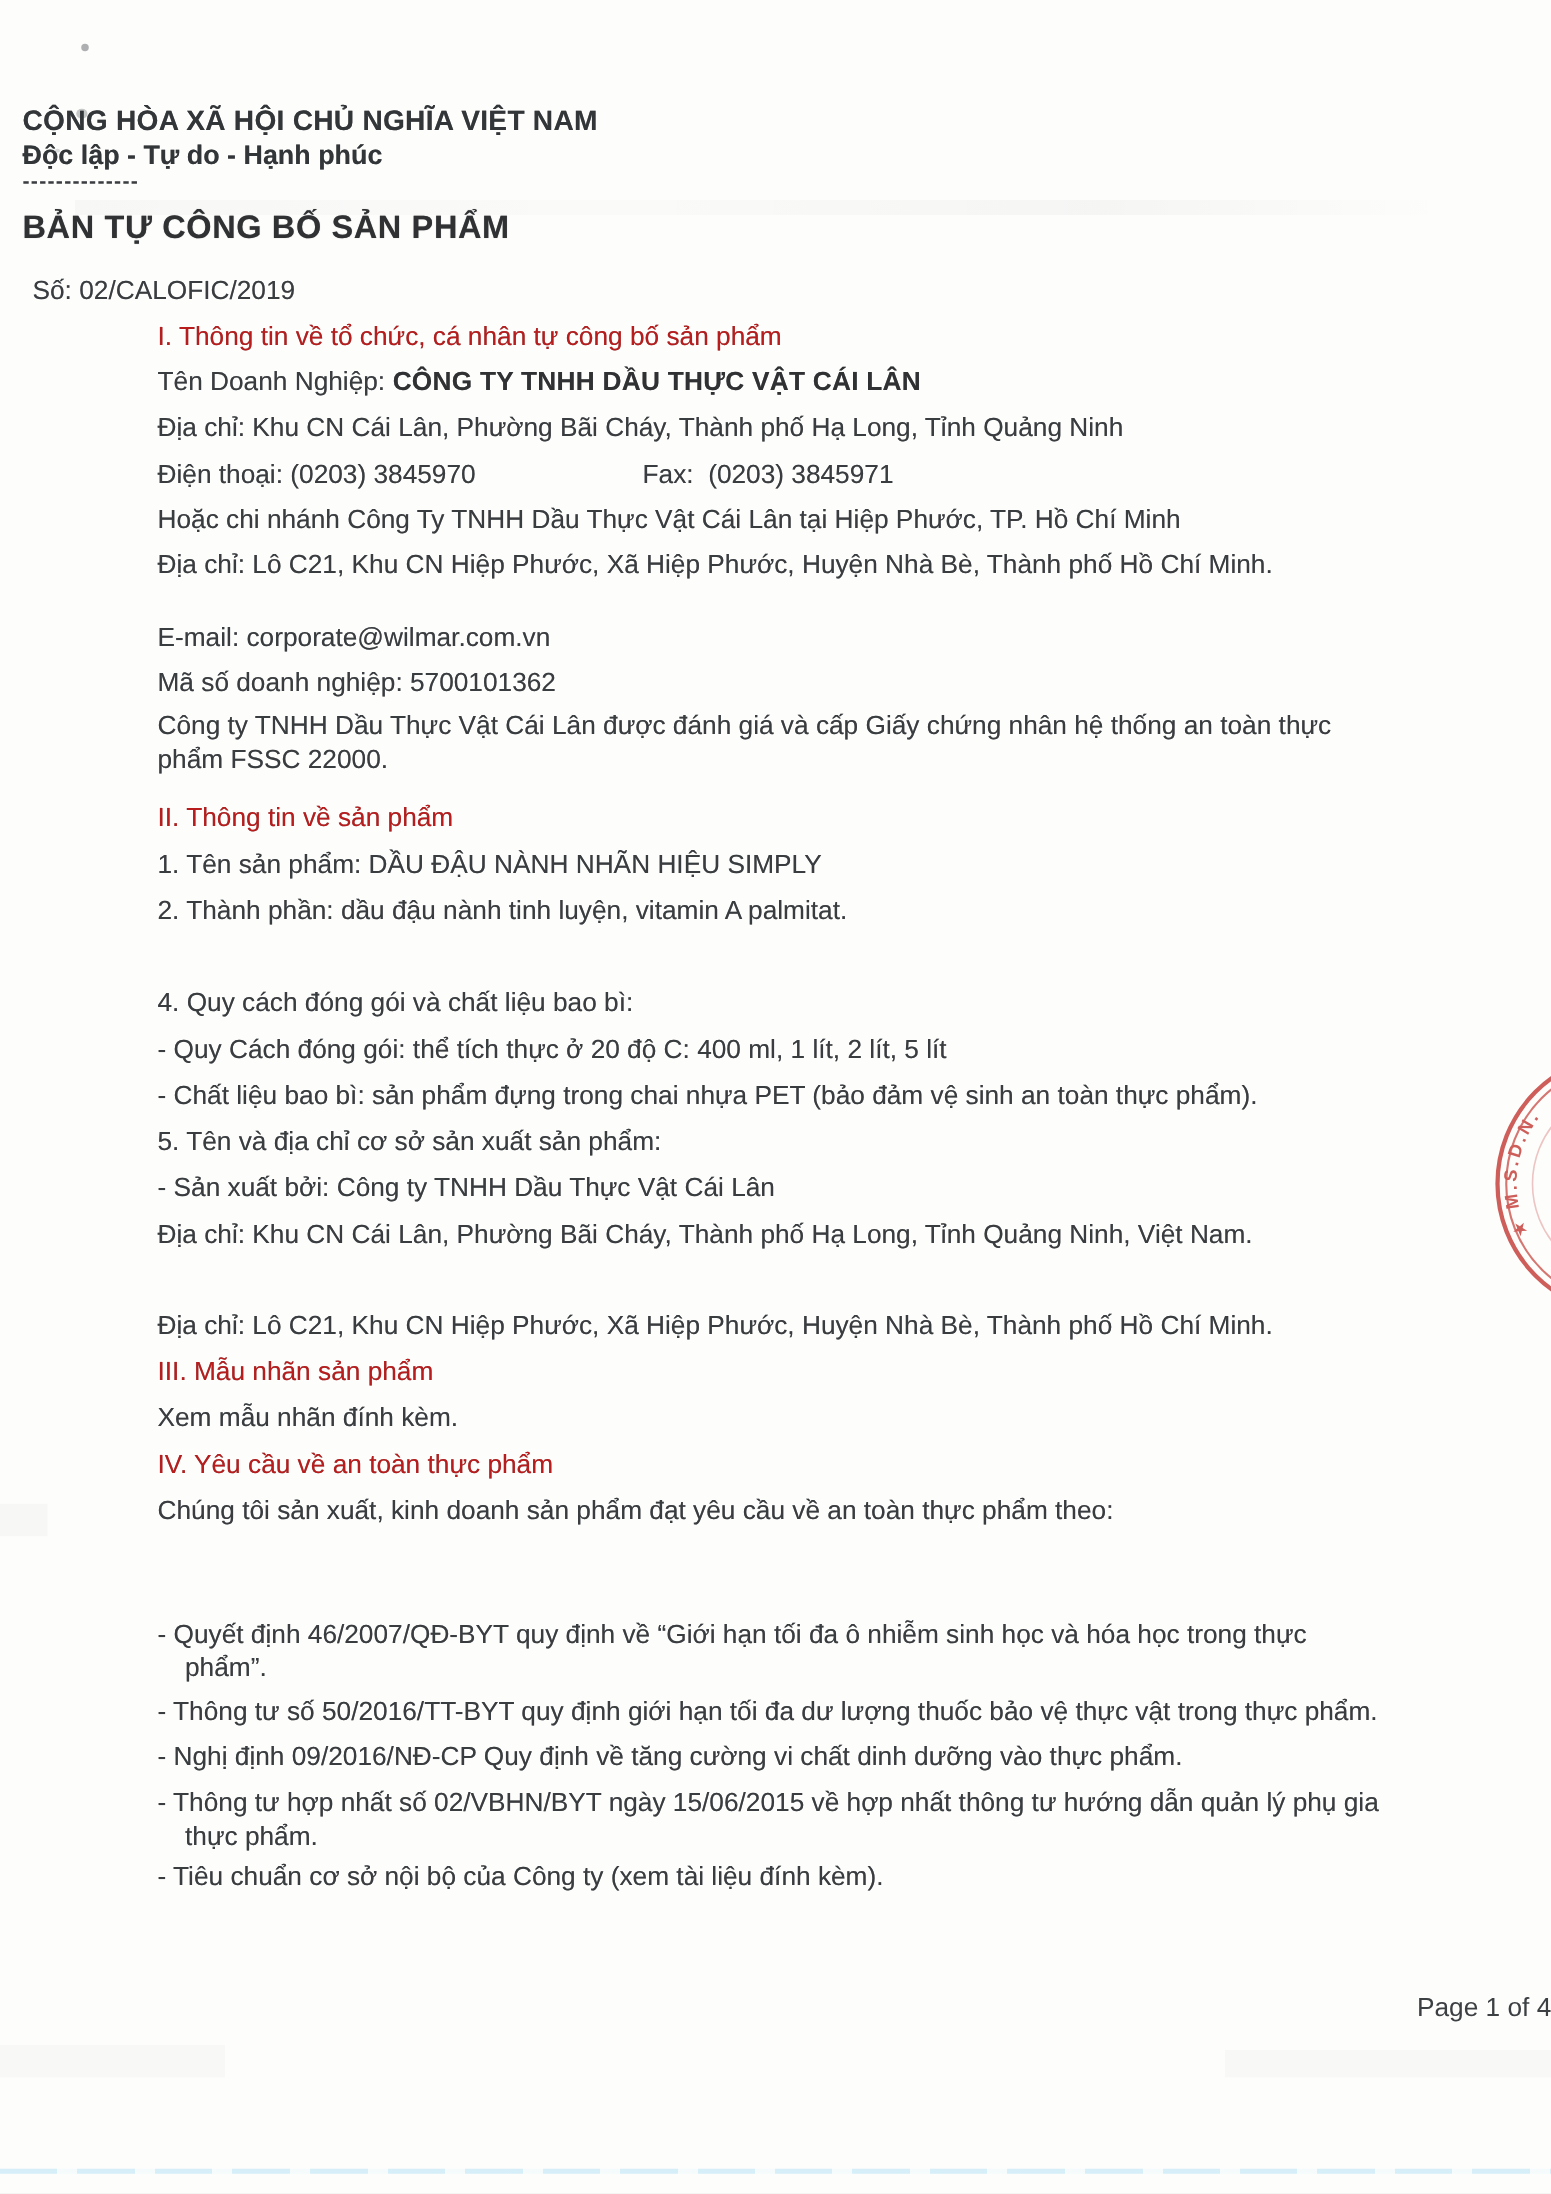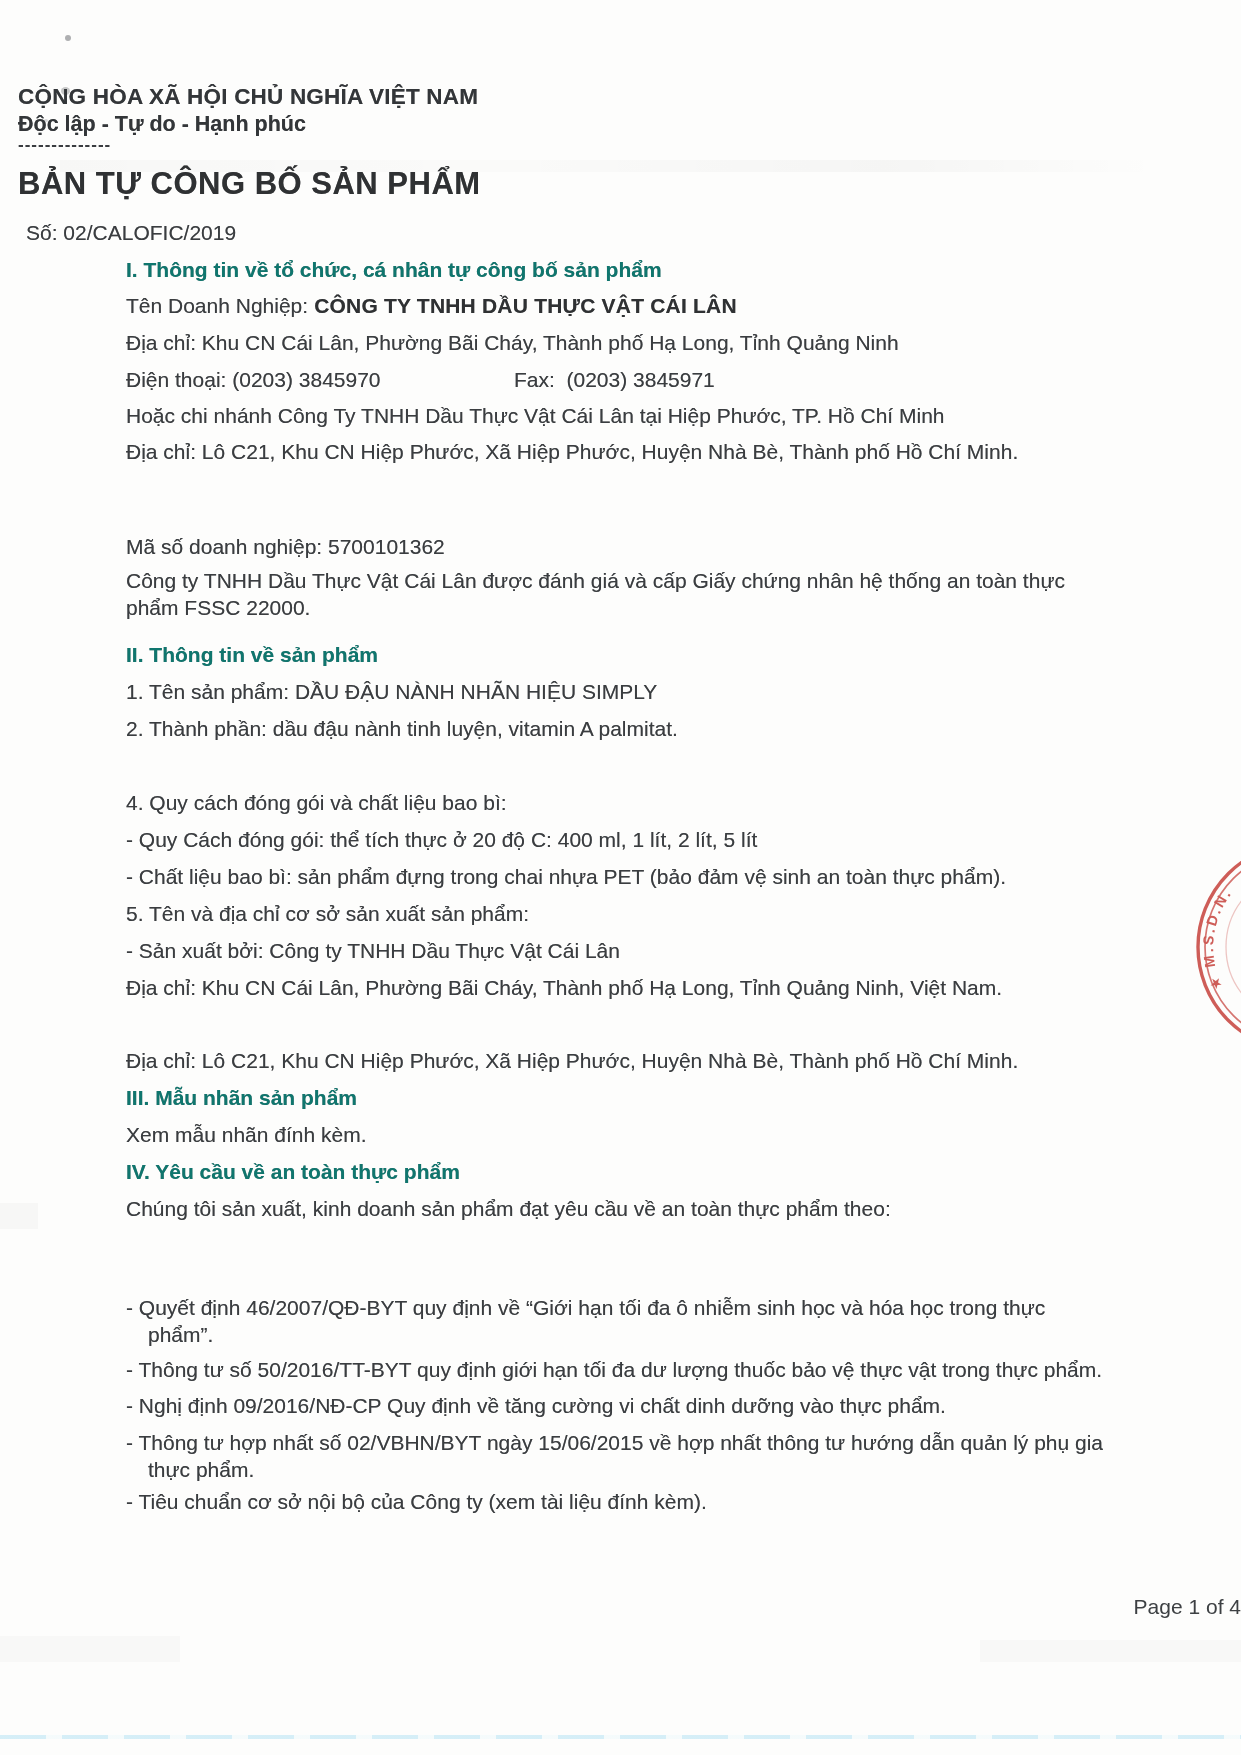"BẢN TỰ CÔNG BỐ SẢN" .doc-title { font-size: 31px -> 26px }
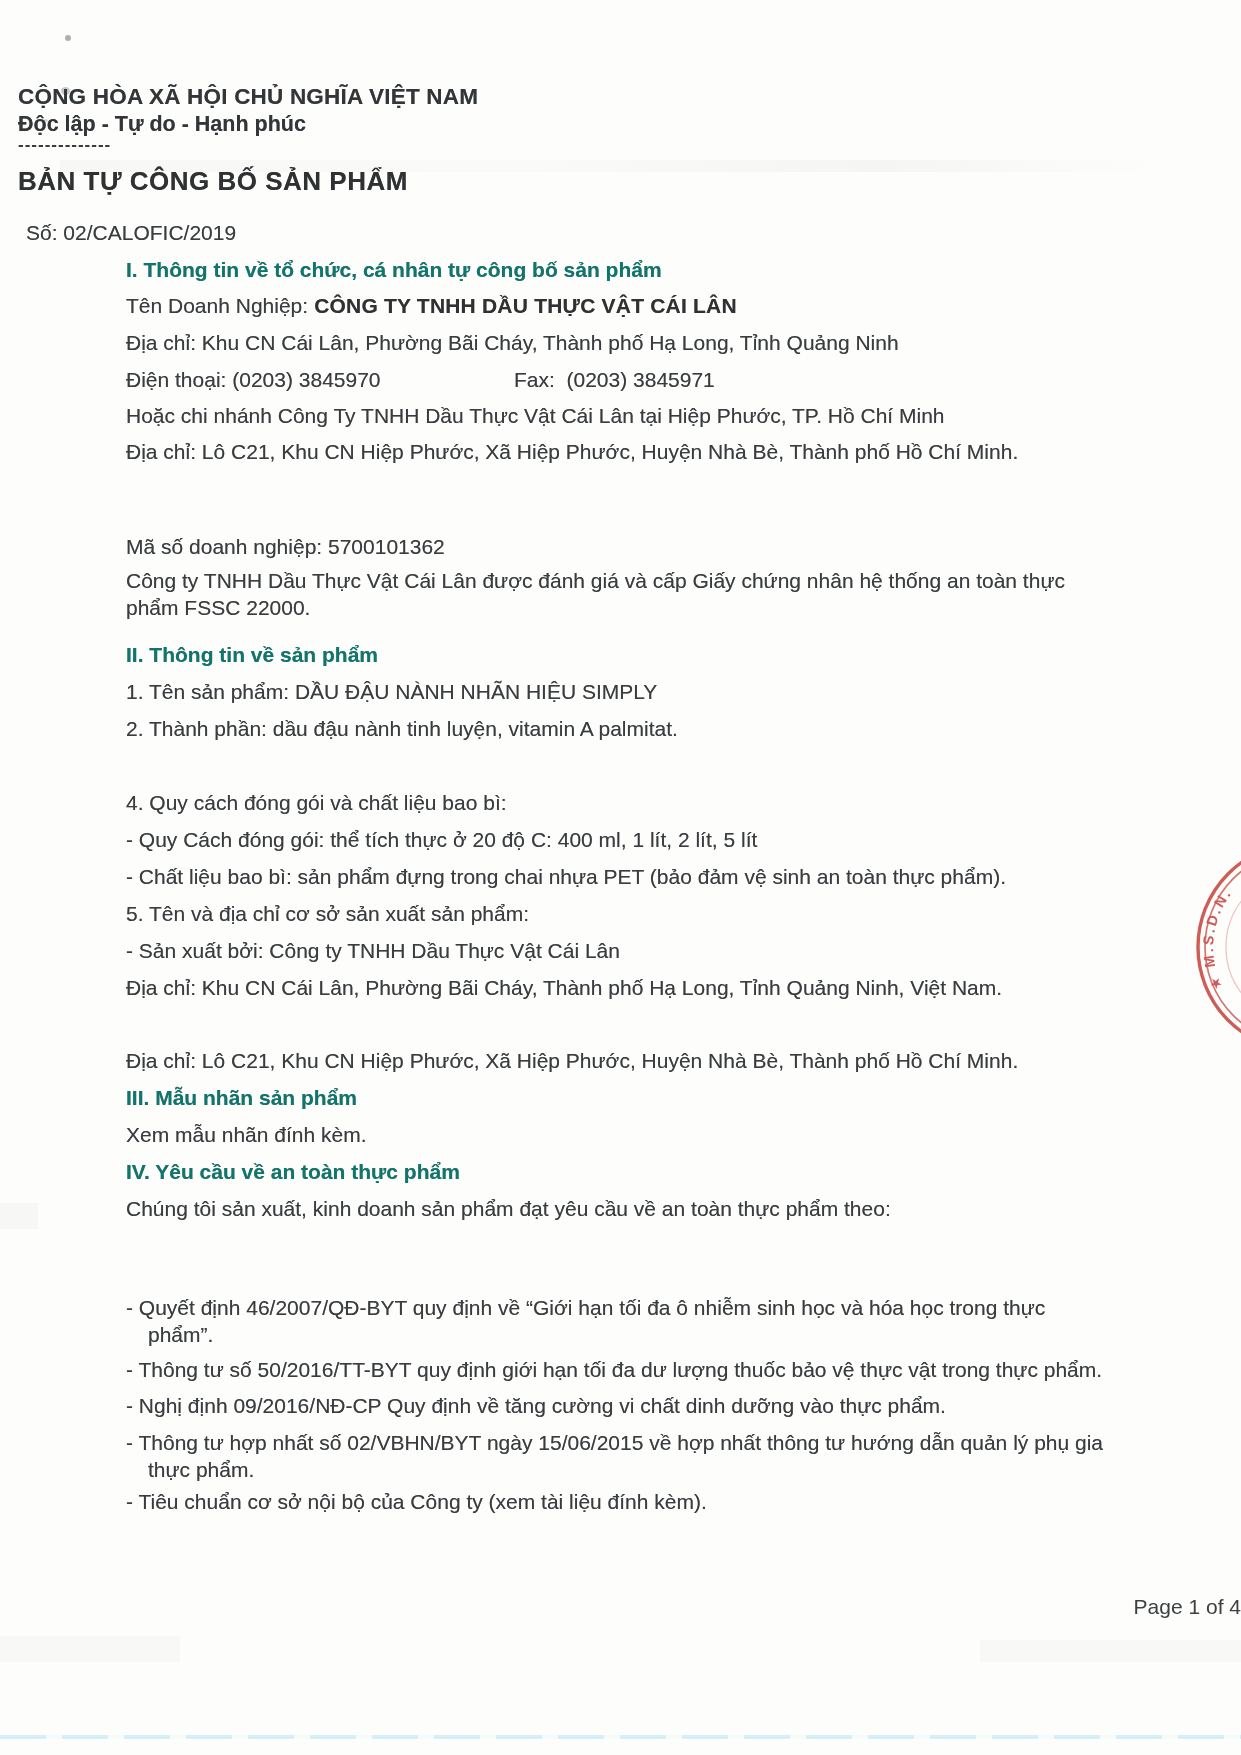"I. Thông tin về tổ" .bold { color: #0f766e -> #b91c1c; font-weight: bold -> normal }
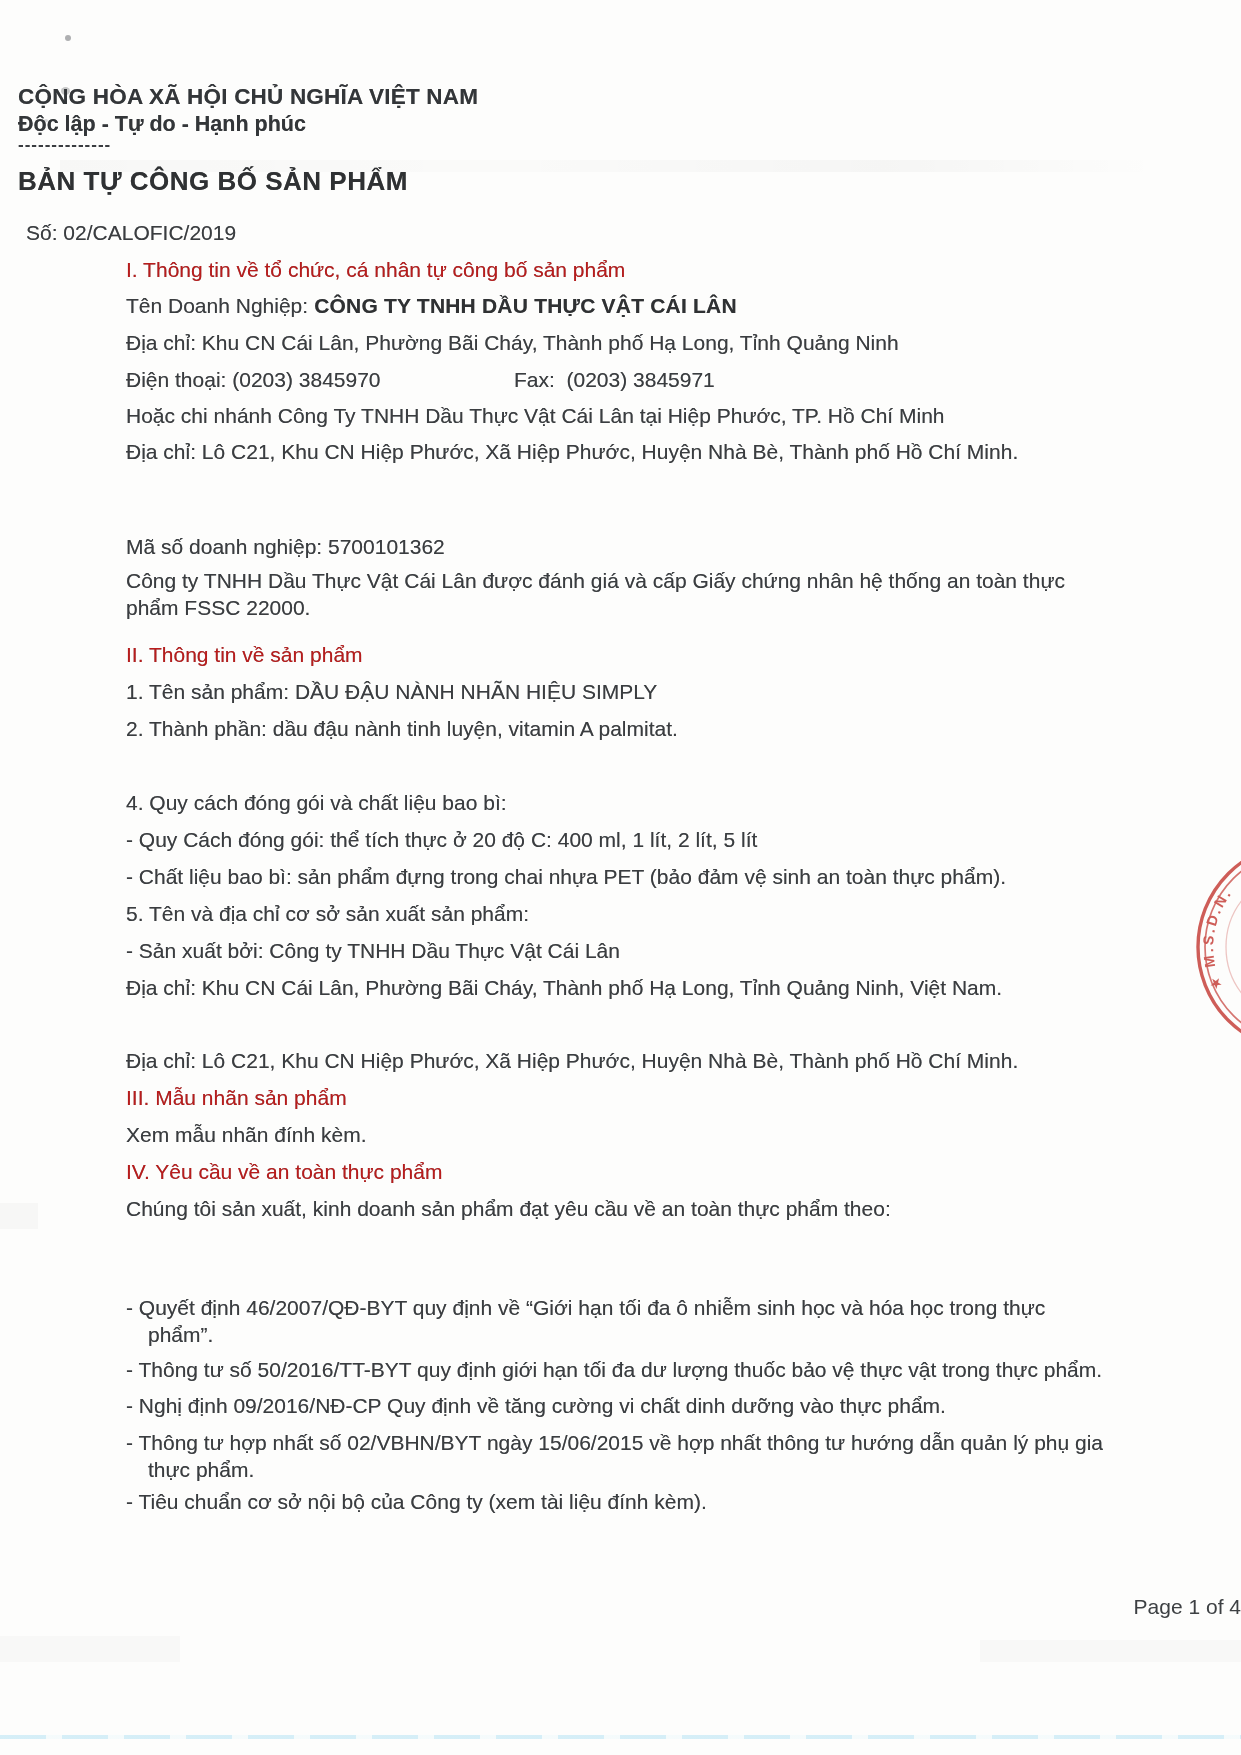"E-mail: corporate@wilmar.com.vn" div.ln { html: none -> <div>E-mail: corporate@wilmar.com.vn</div> }
